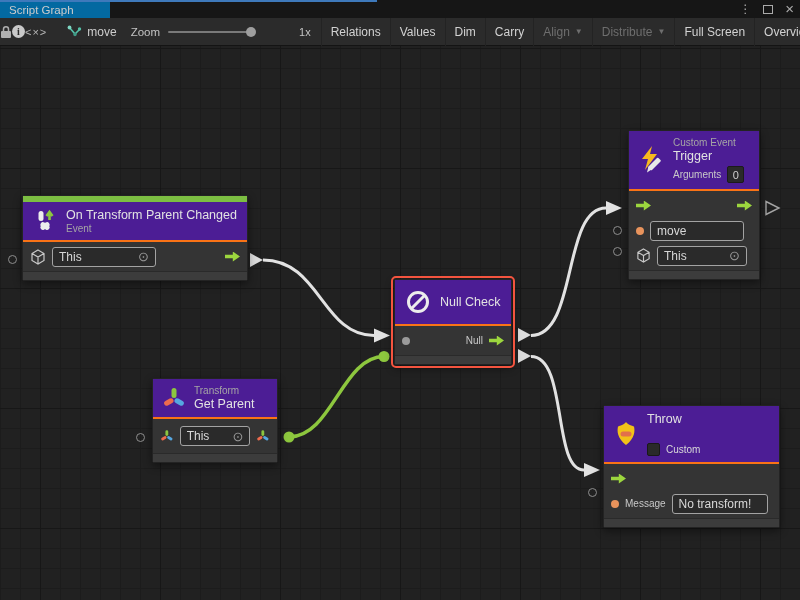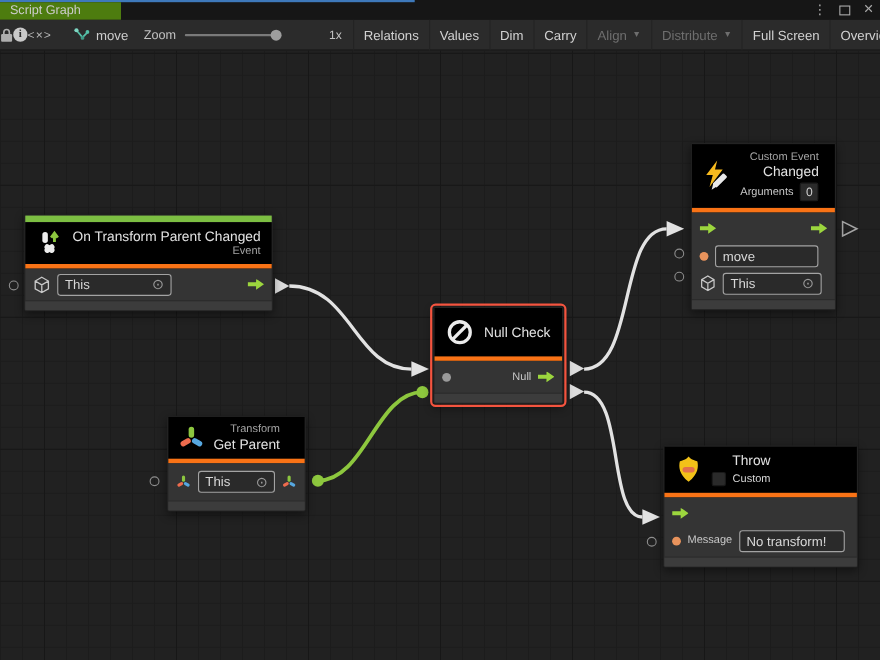"Script Graph" .tab { background: #4d7c0f -> #0369a1 }
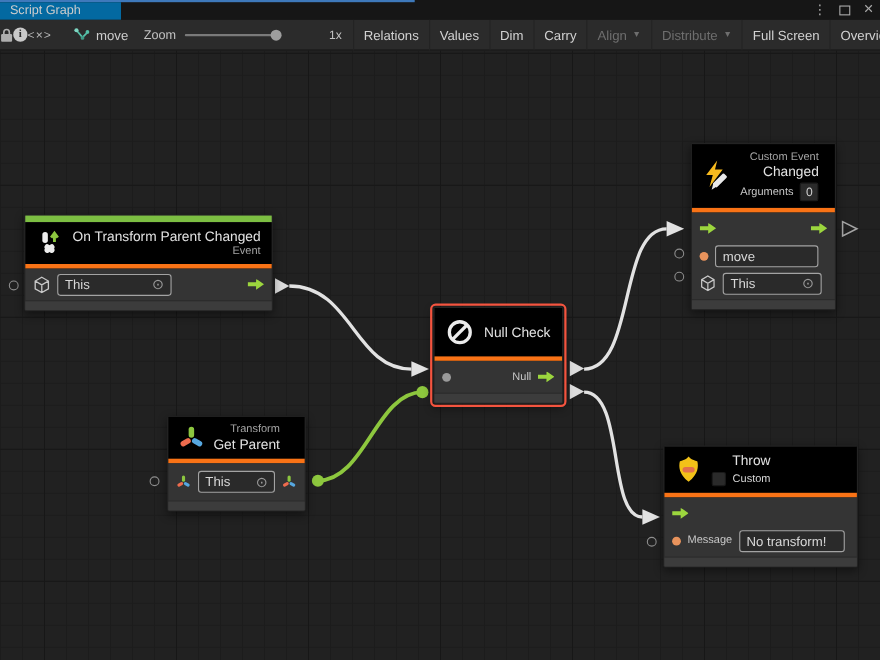"Custom Event" .node-header { background: #000000 -> #4c1d95; border-bottom: 4px solid #f97316 -> 2px solid #f97316; text-align: right -> none }
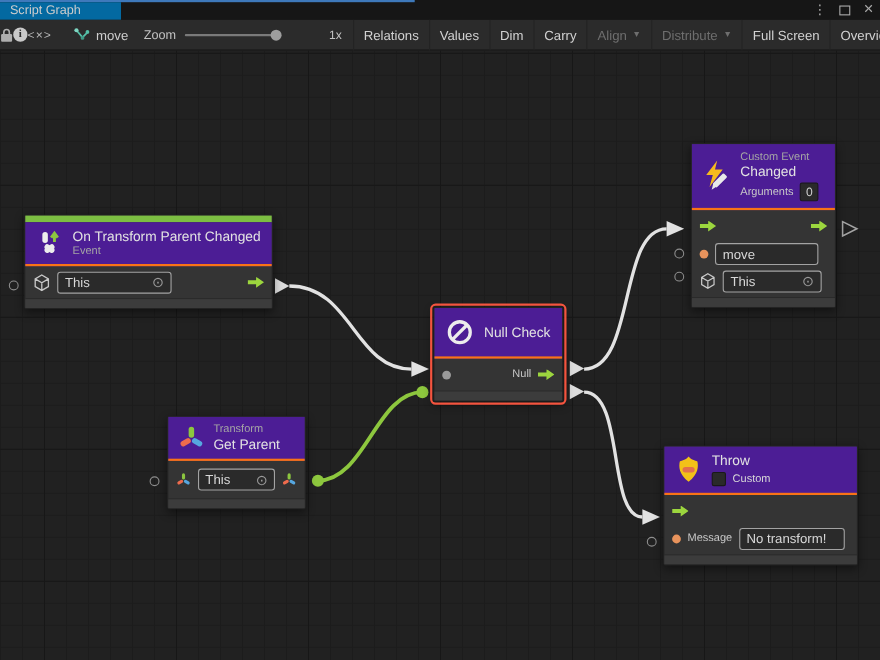"Changed" span.n-title { text: Changed -> Trigger }
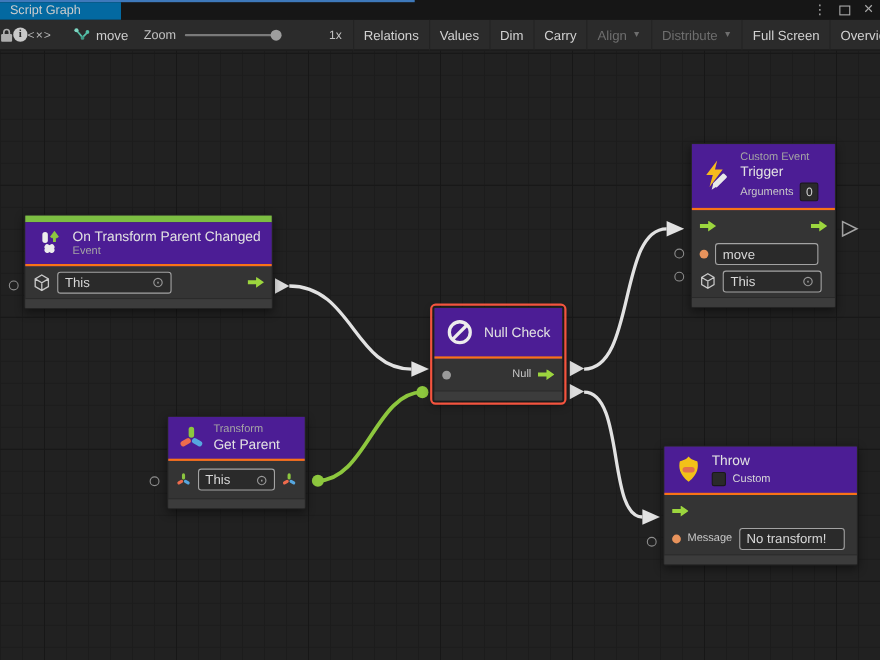"Custom" span { margin-top: 2px -> 16px }
